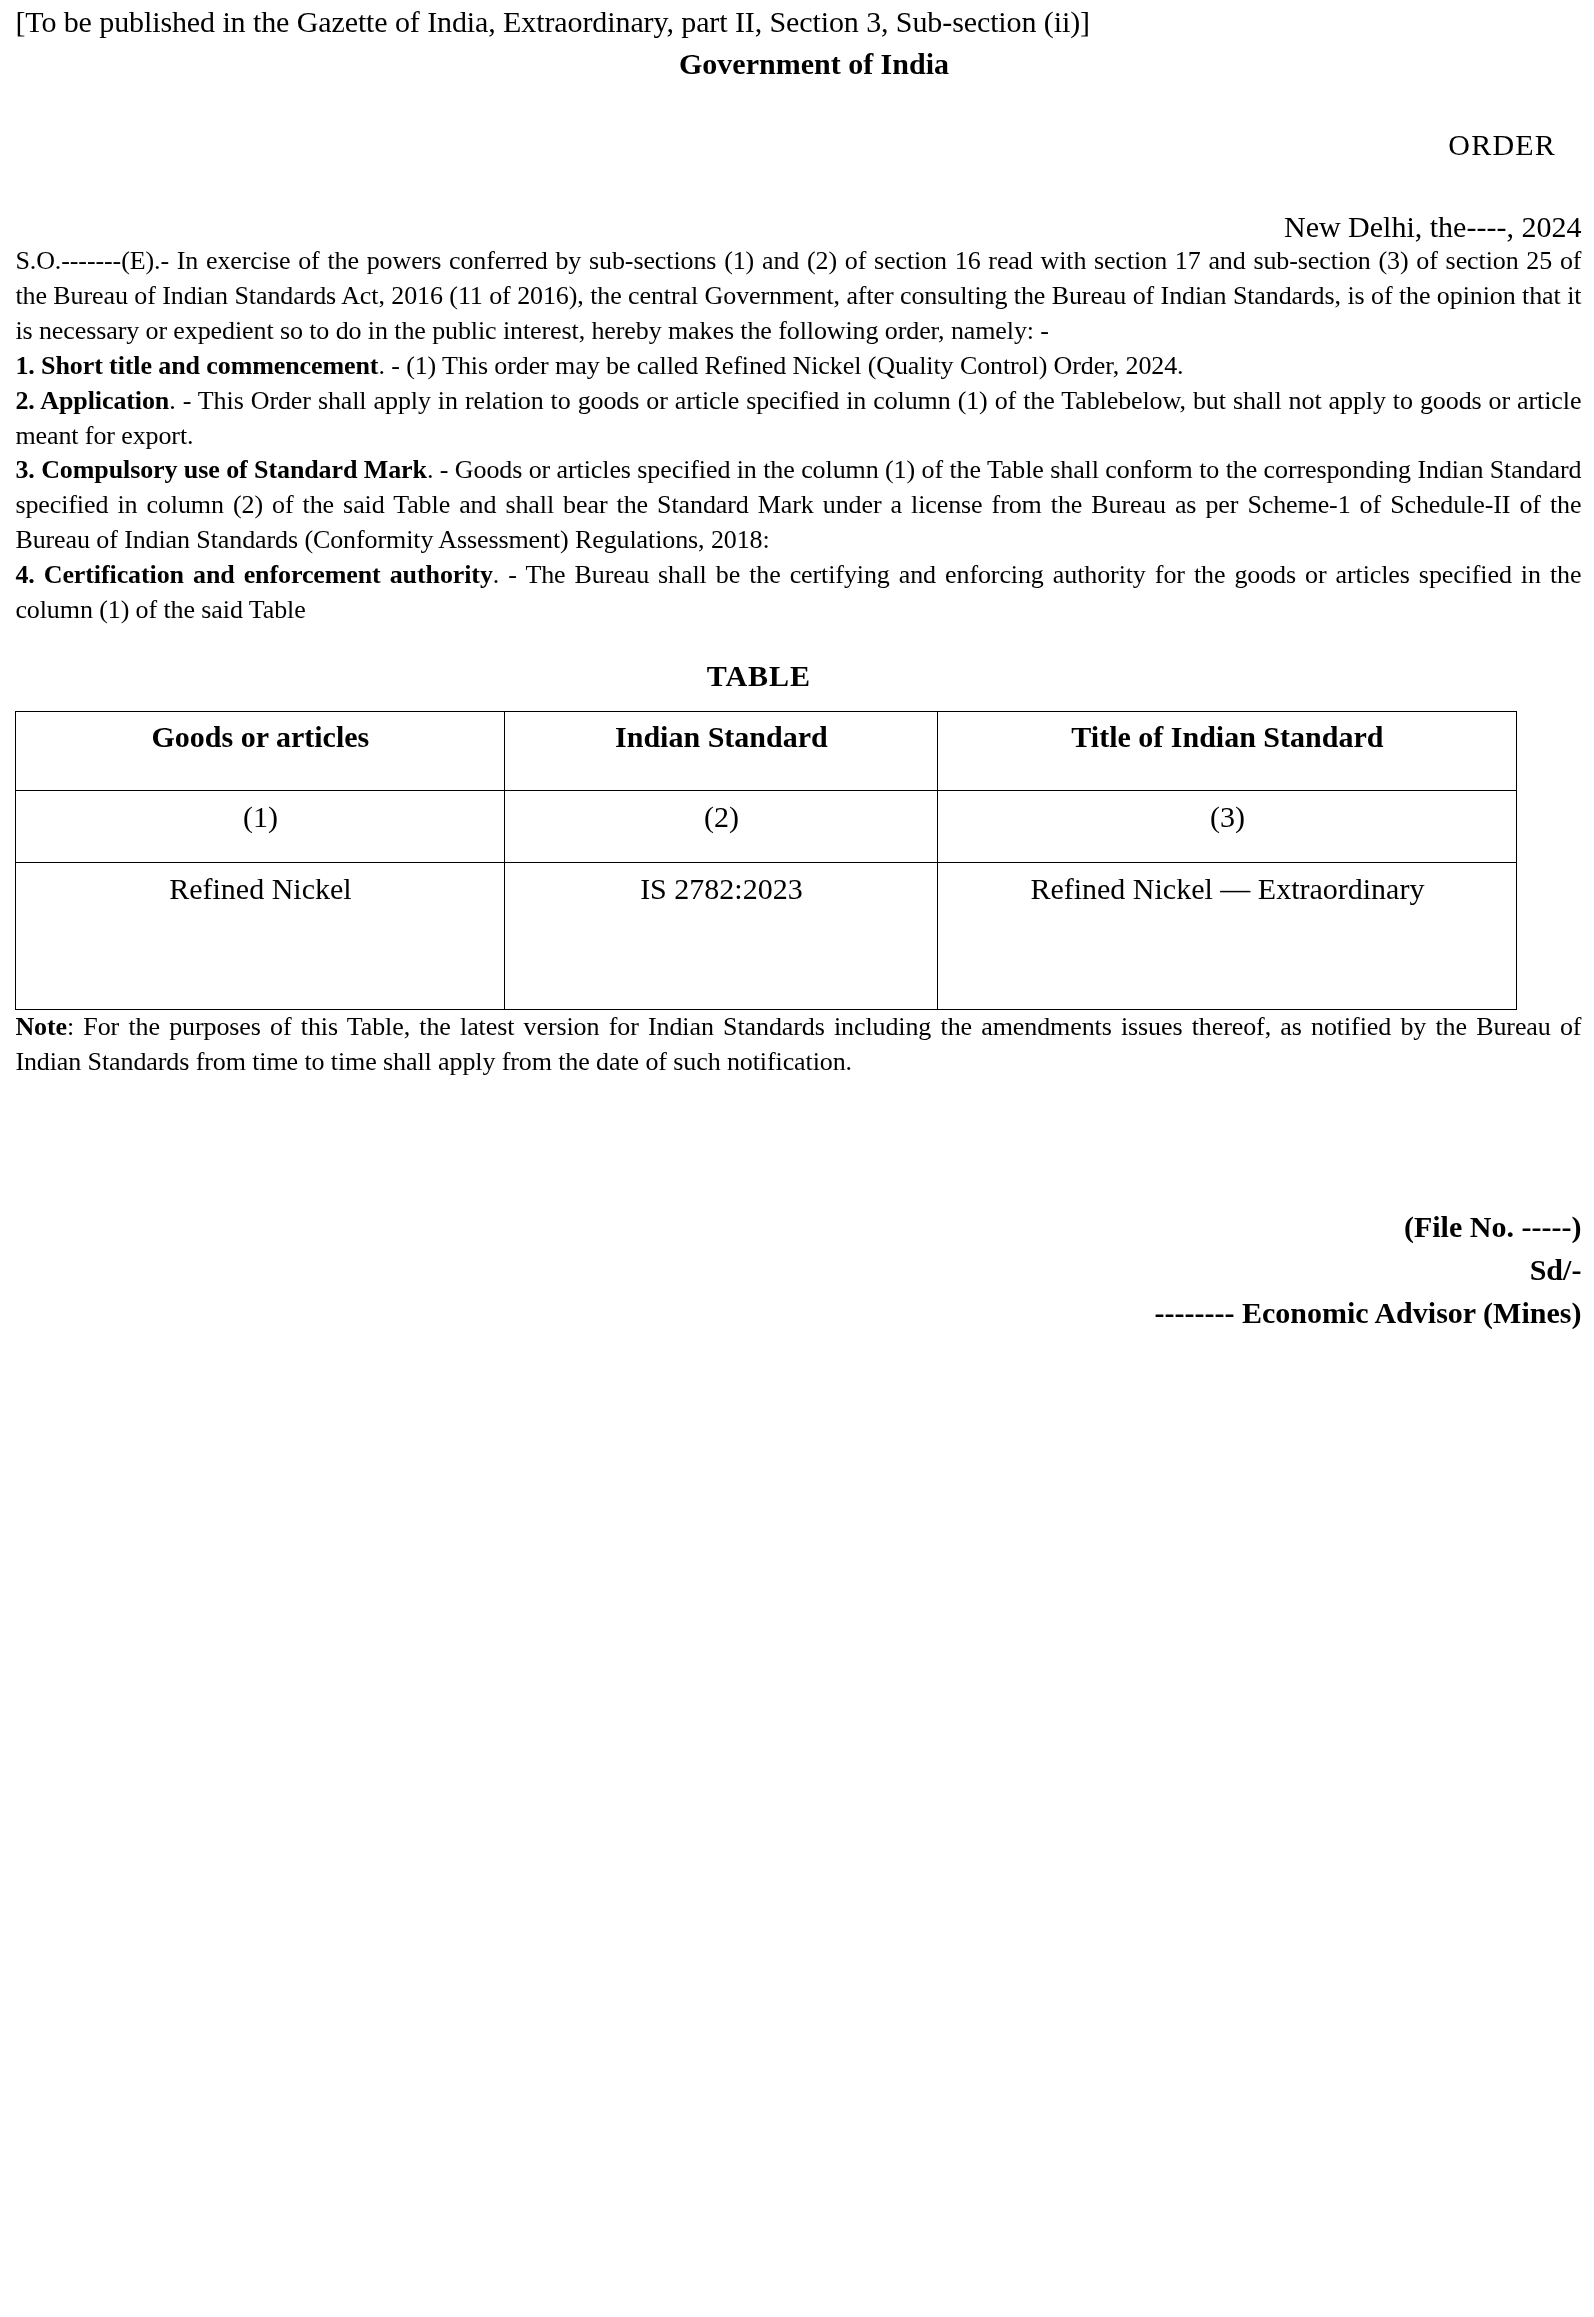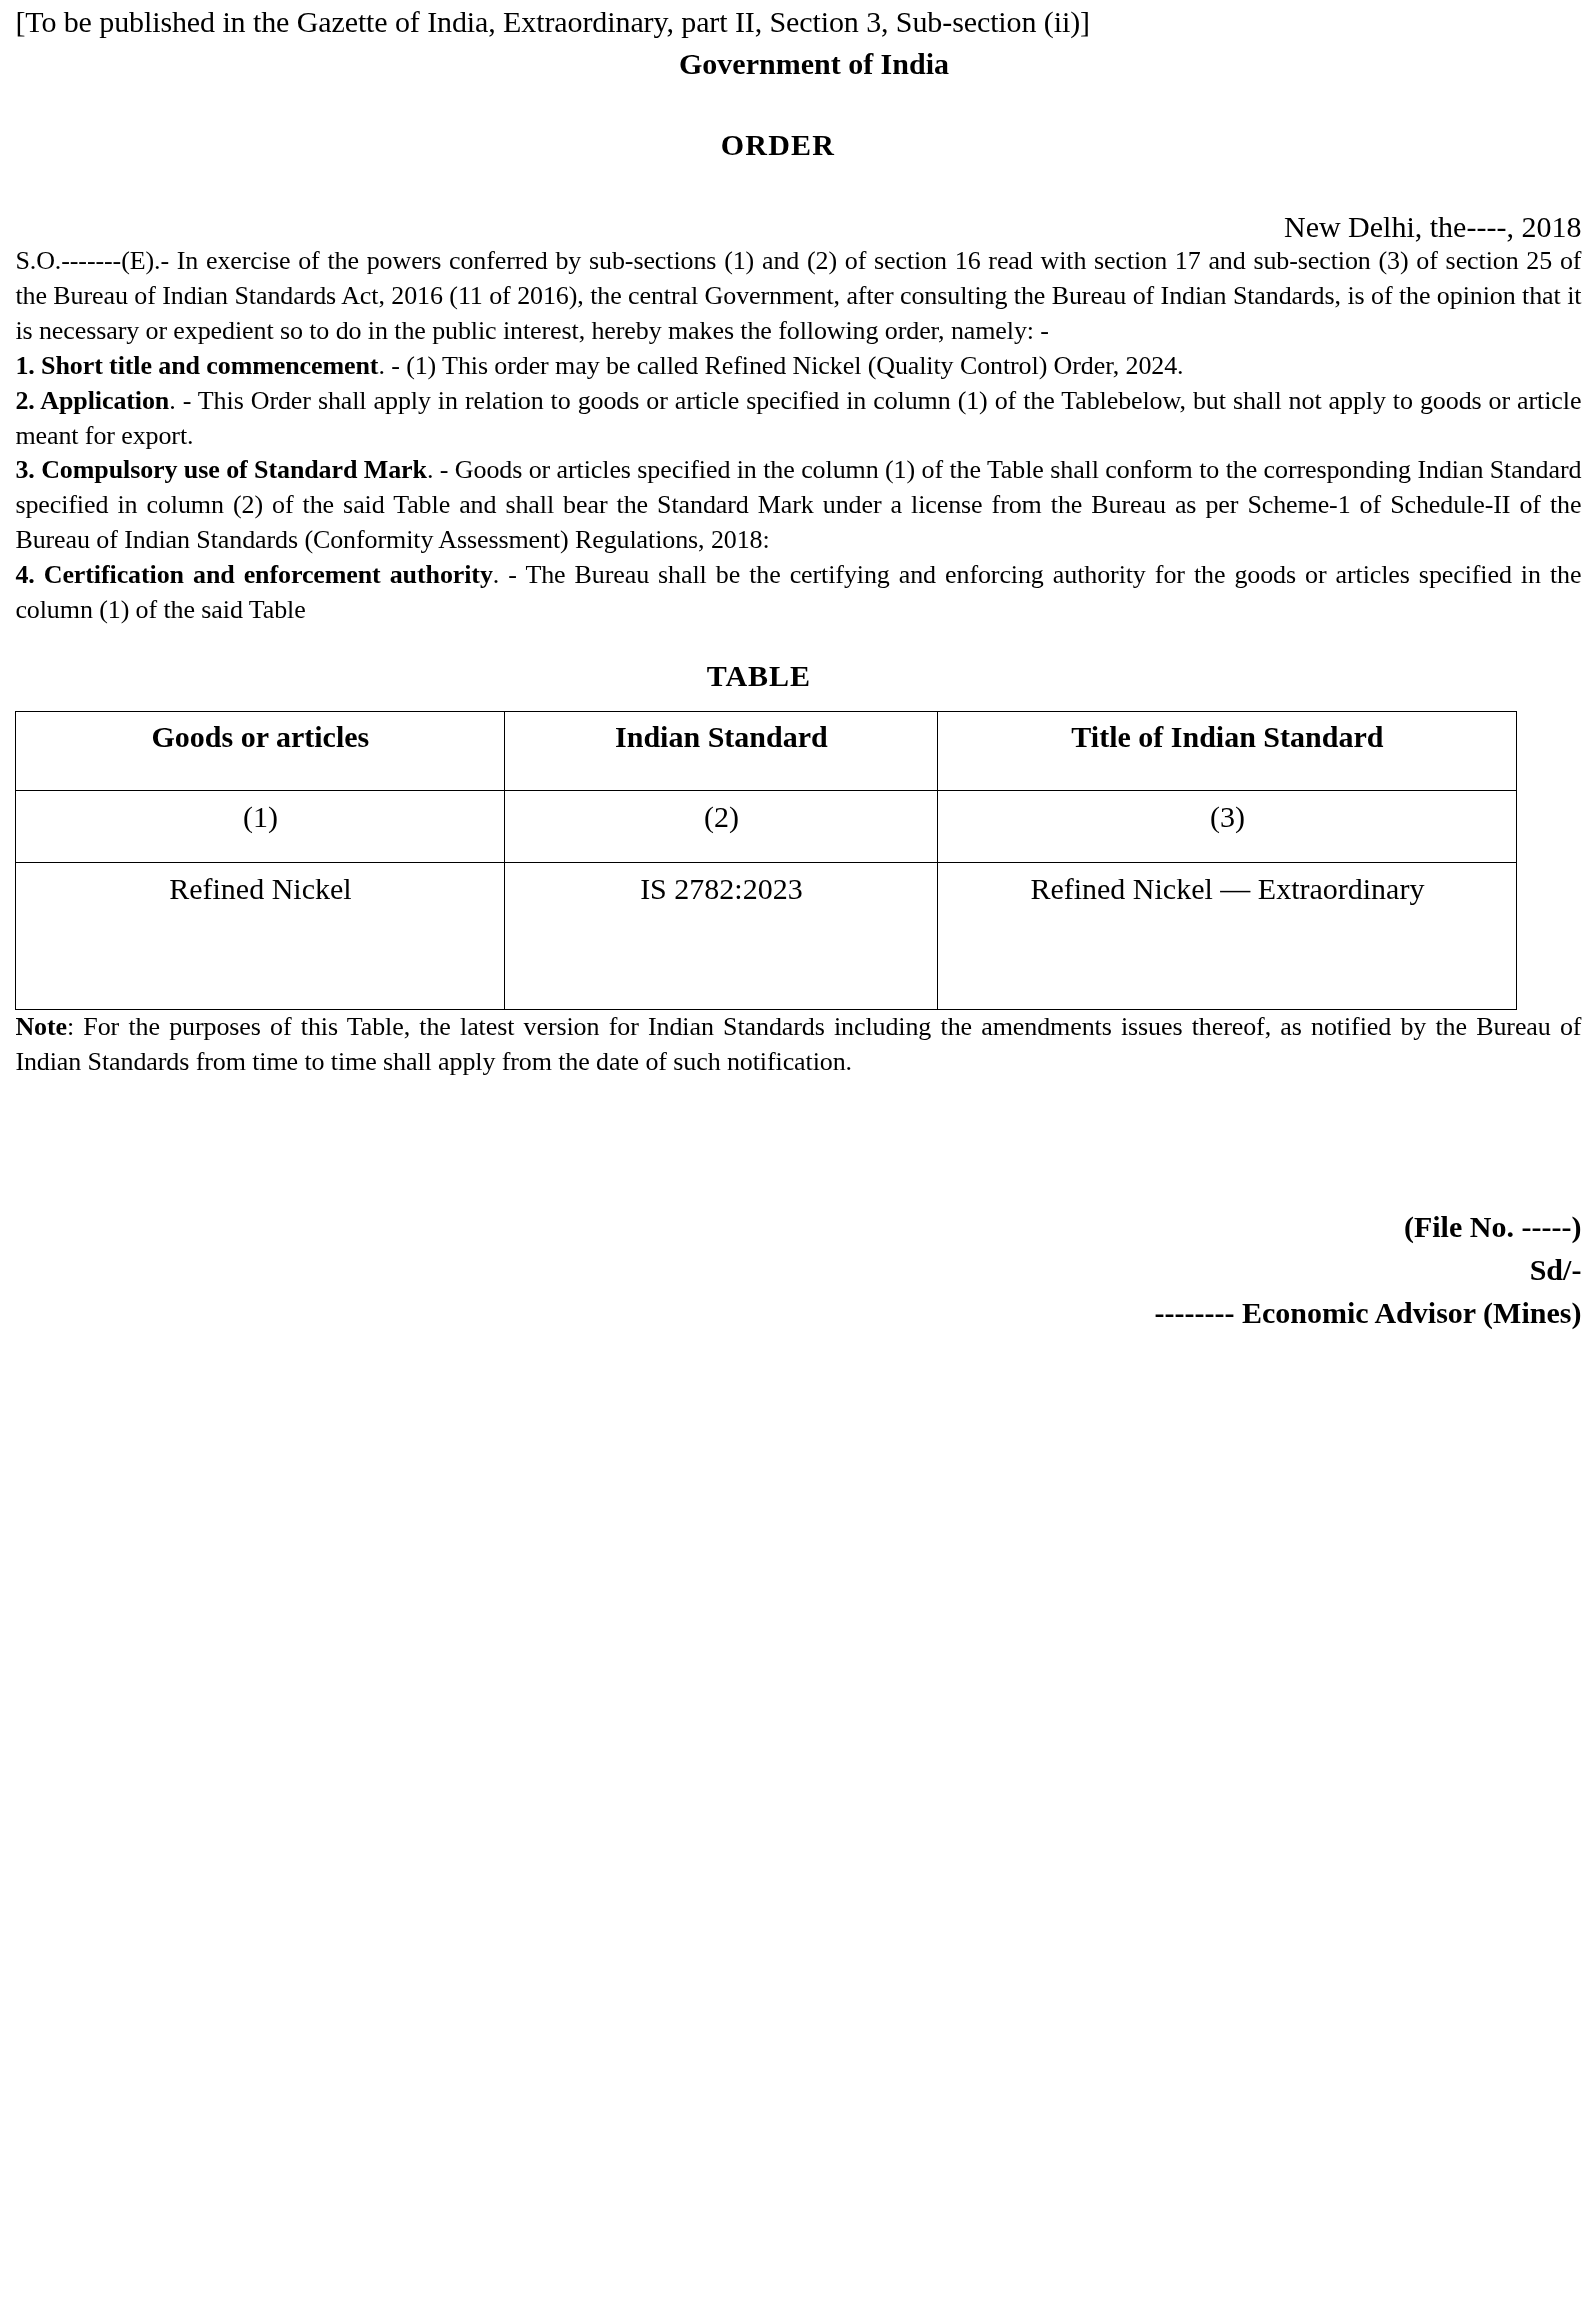"ORDER" .order-head { font-weight: bold -> normal; text-align: center -> right }
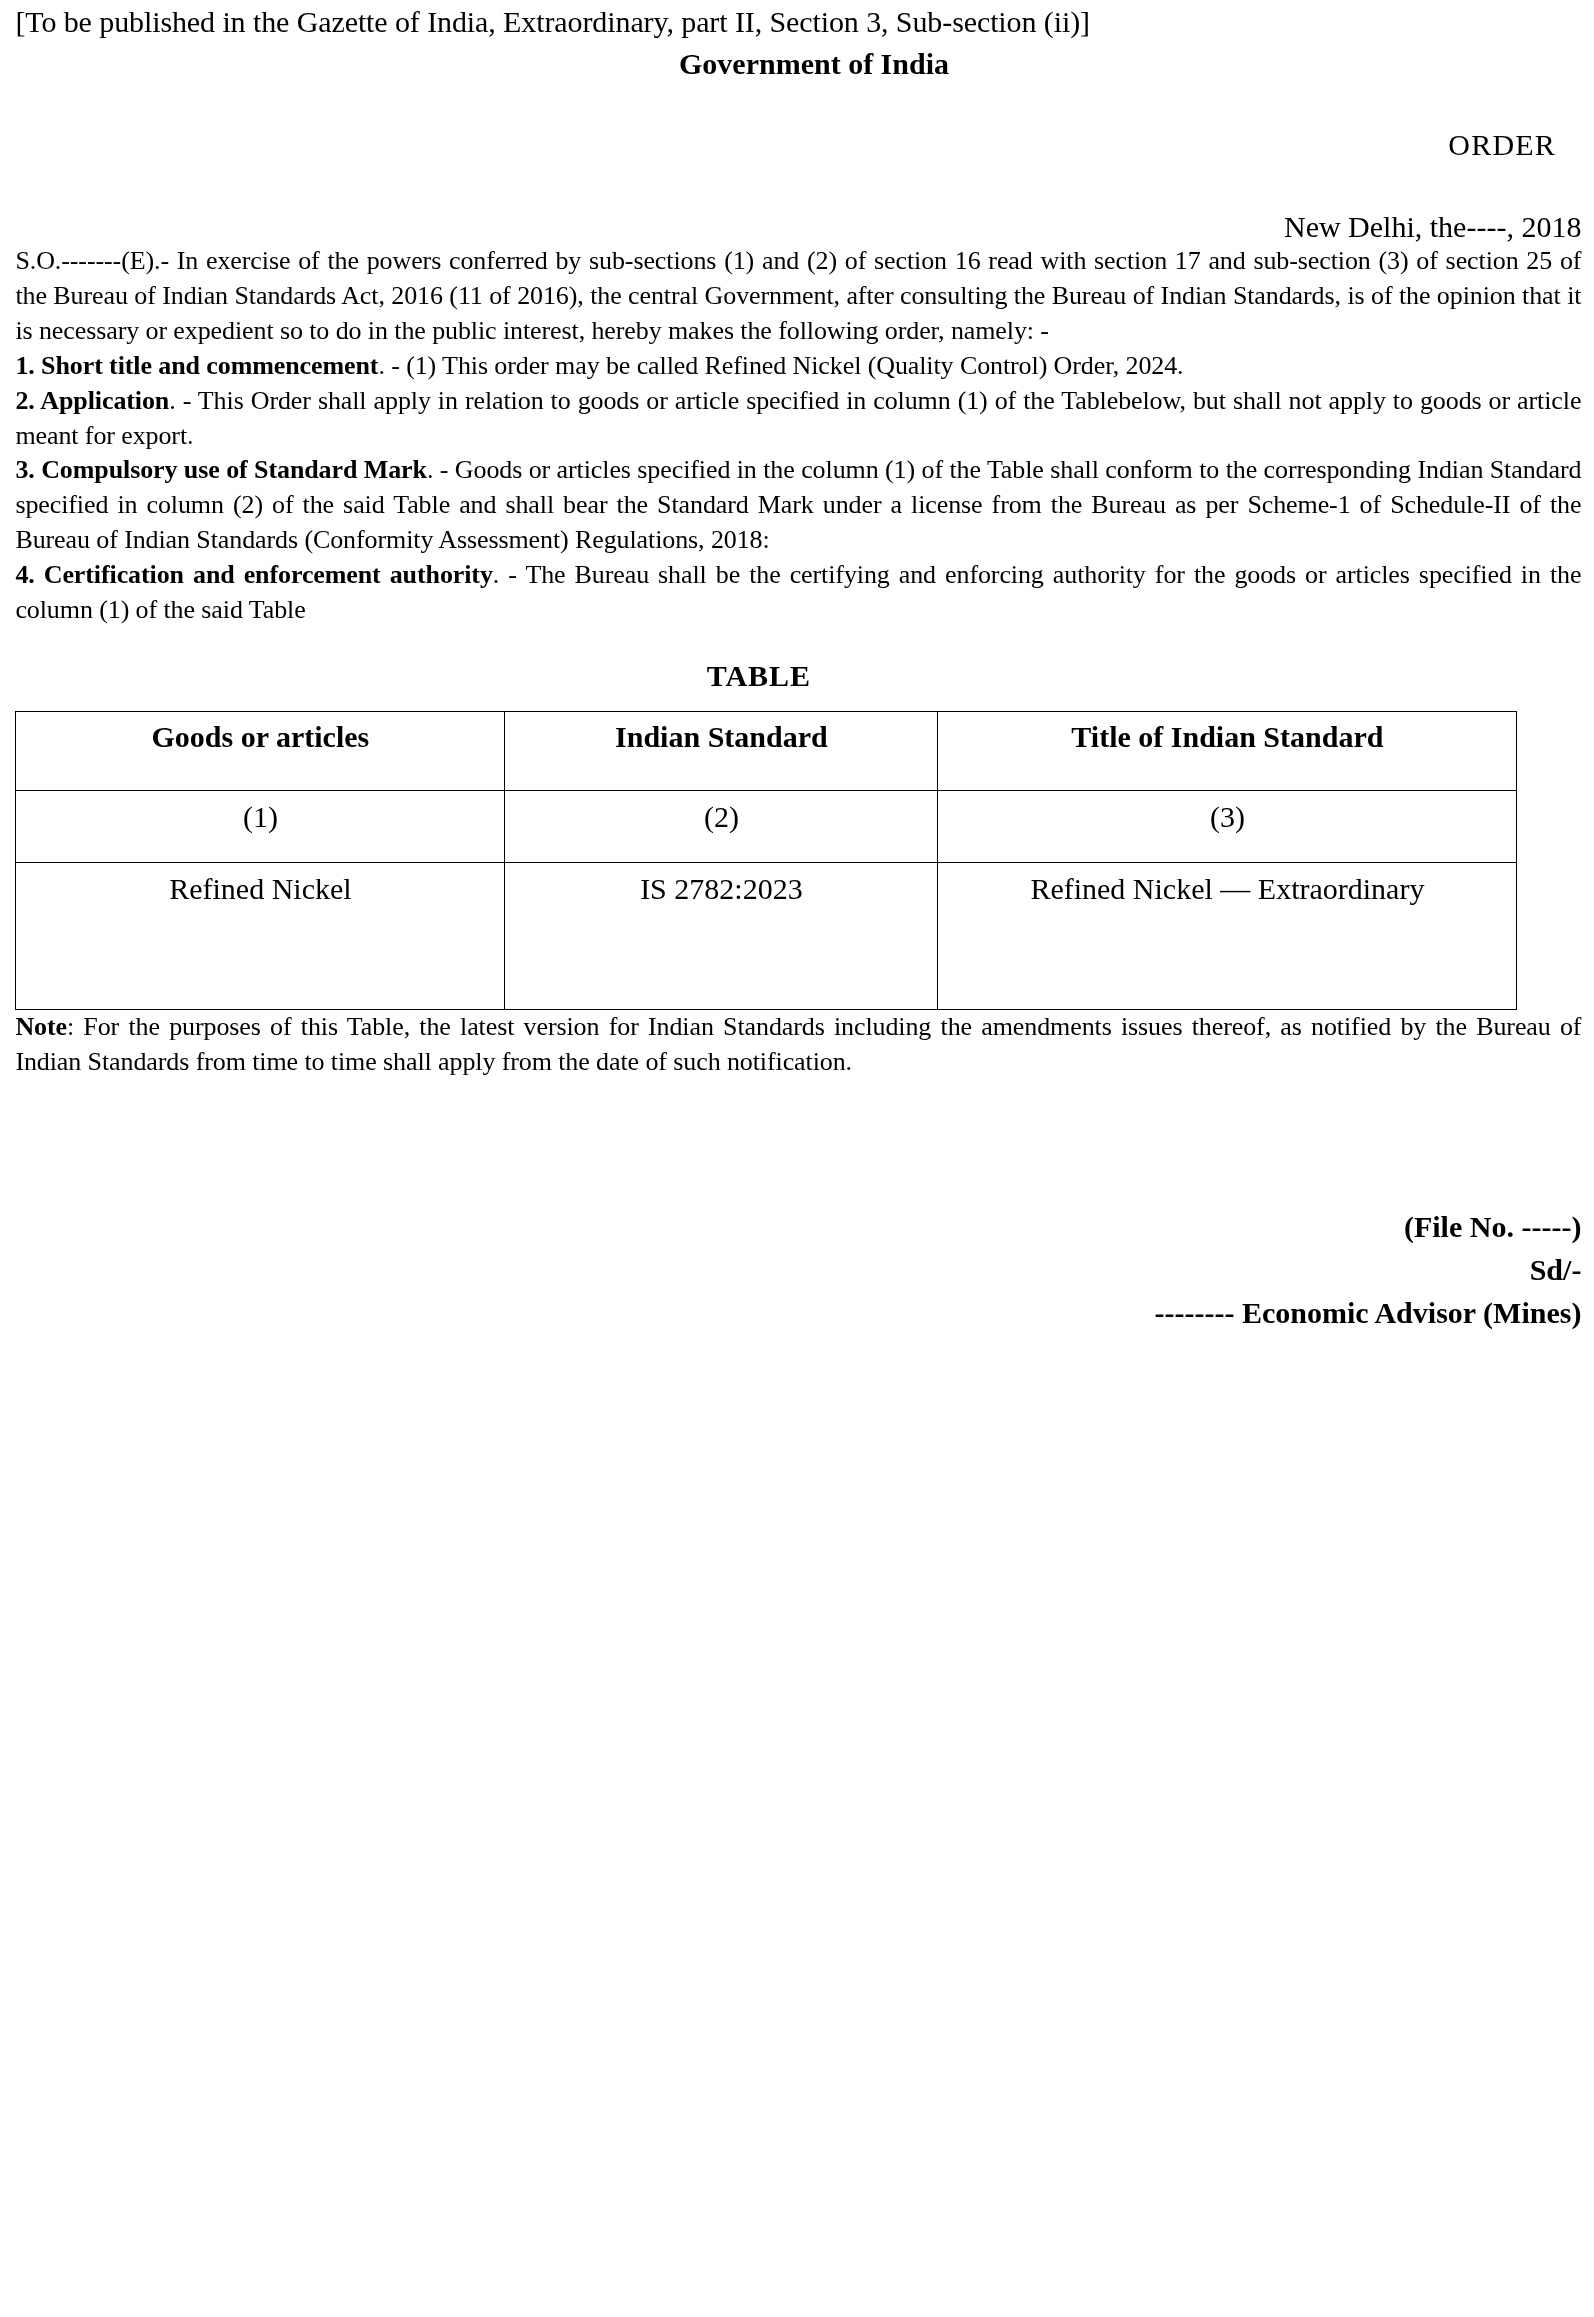"New Delhi, the----, 2018" div.dateline { text: 2018 -> 2024 }
